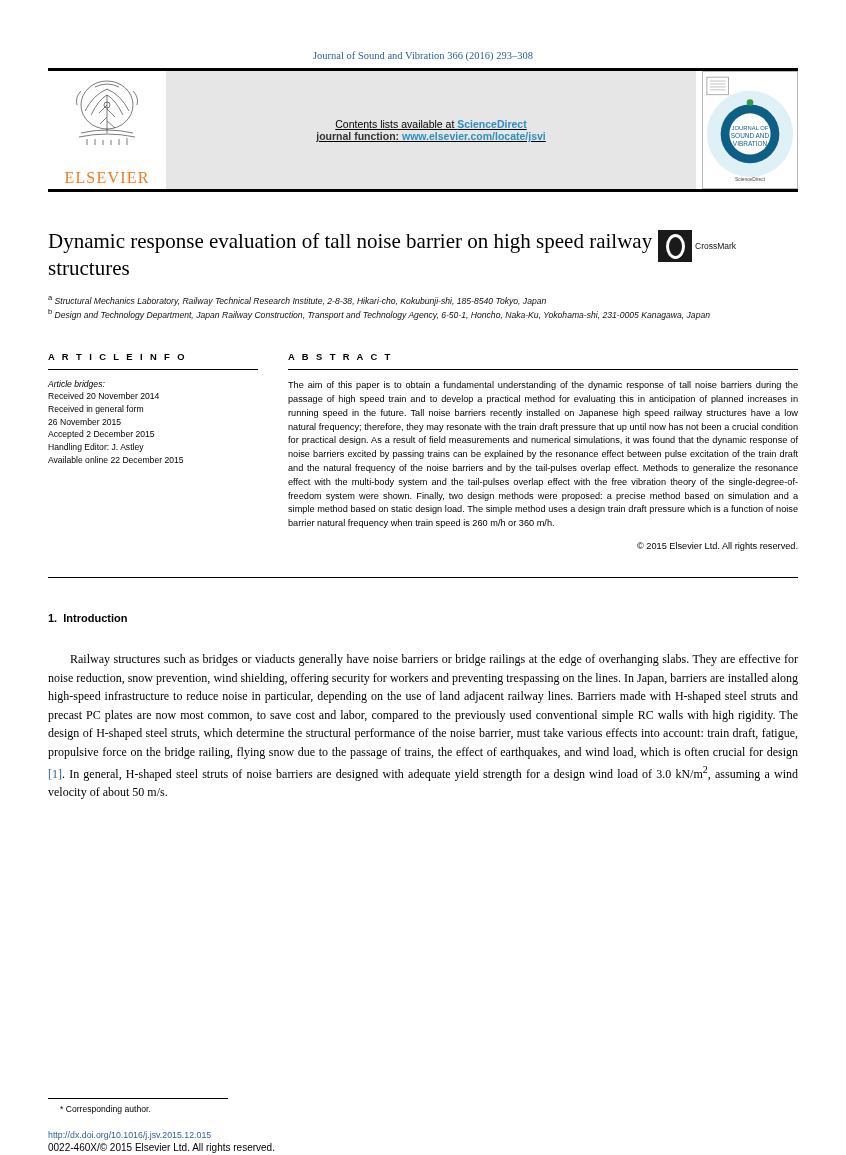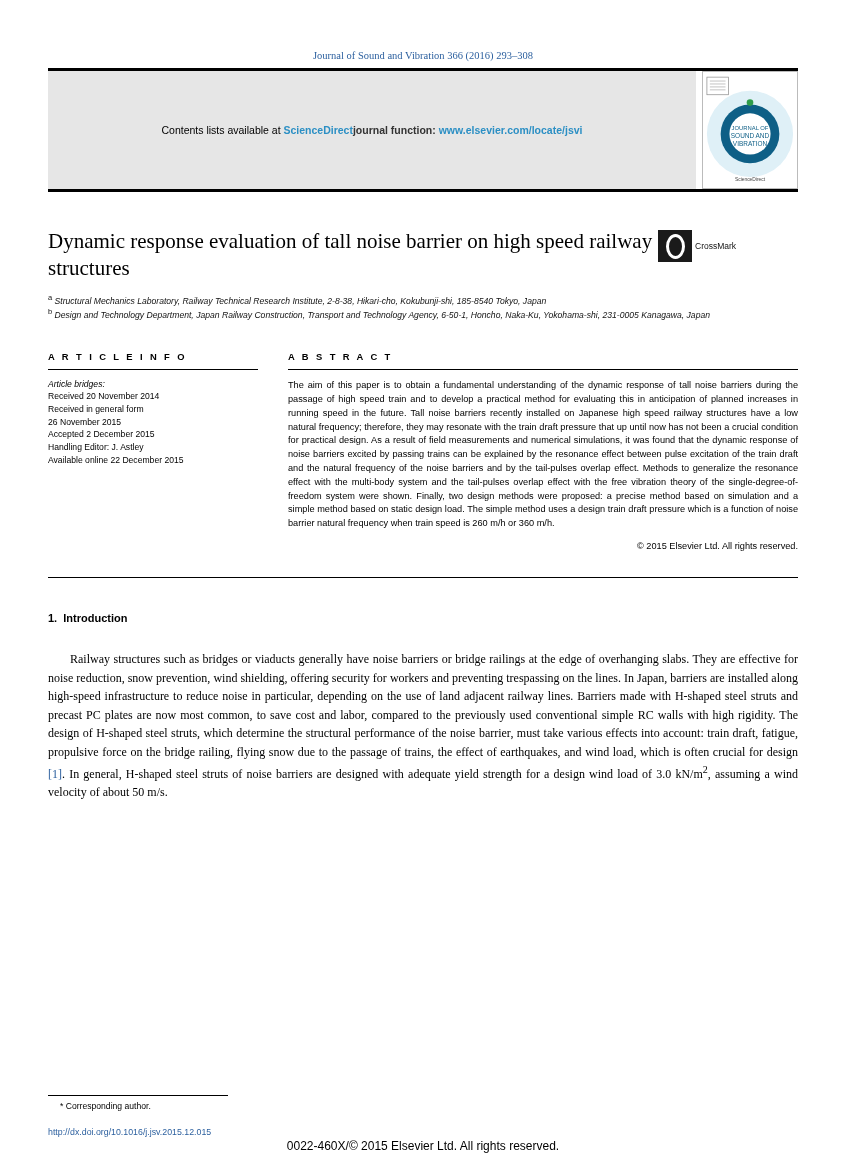"Contents lists available at" .masthead-center { flex-direction: row -> column; text-decoration: none -> underline }
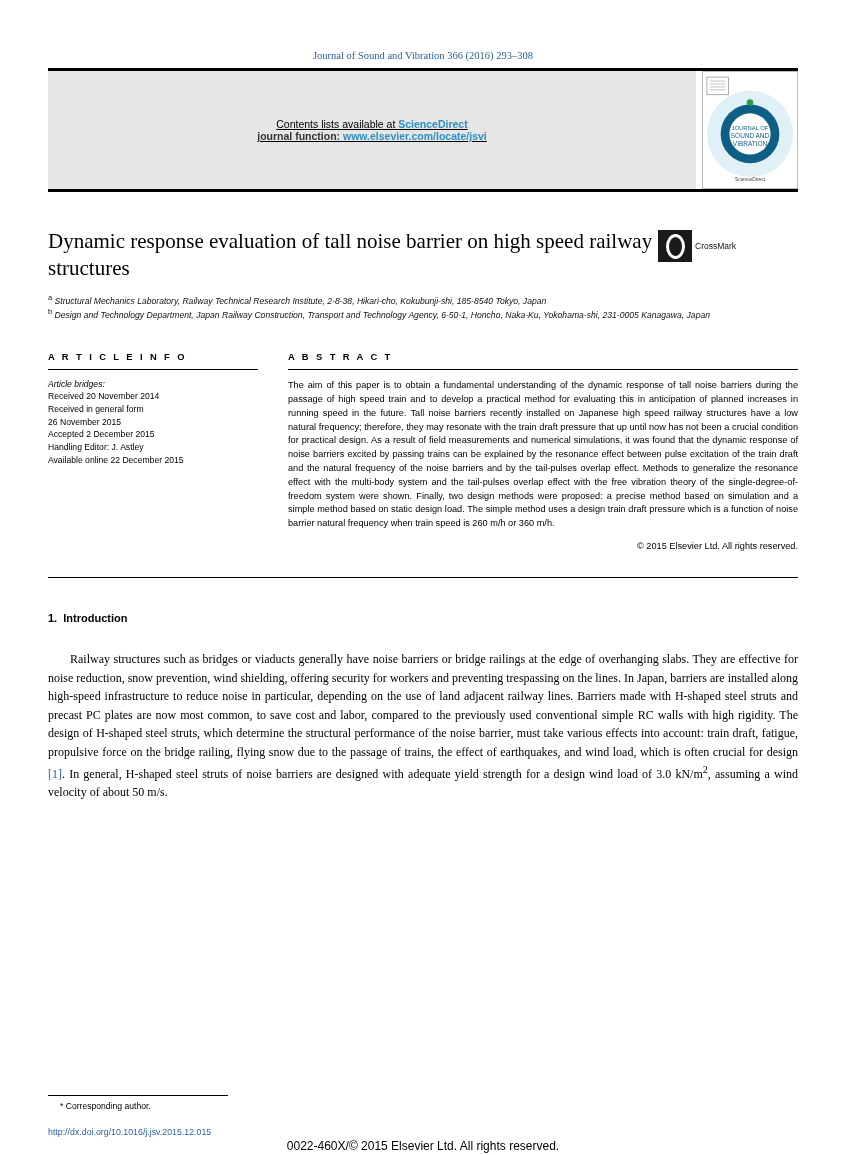"ELSEVIER" div.elsevier-logo { html: none -> <div> <div> <svg> <g> <ellipse></ellipse> <path></path> <path></path> <path></path> <path></path> <path></path> <path></path> <path></path> <path></path> <path></path> <circle></circle> </g> </svg> </div> <div>ELSEVIER</div> </div> }
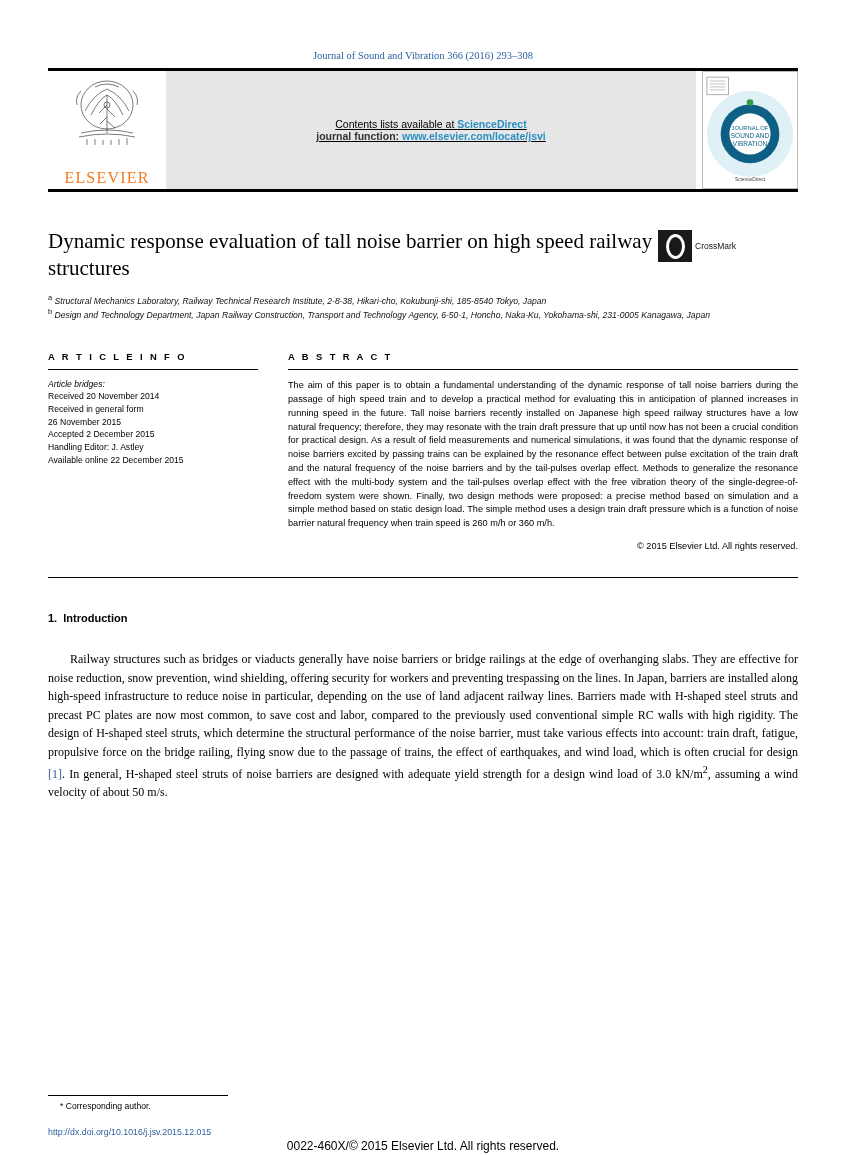"0022-460X/© 2015 Elsevier Ltd. All" .issn { font-size: 12px -> 10px; text-align: center -> none }
